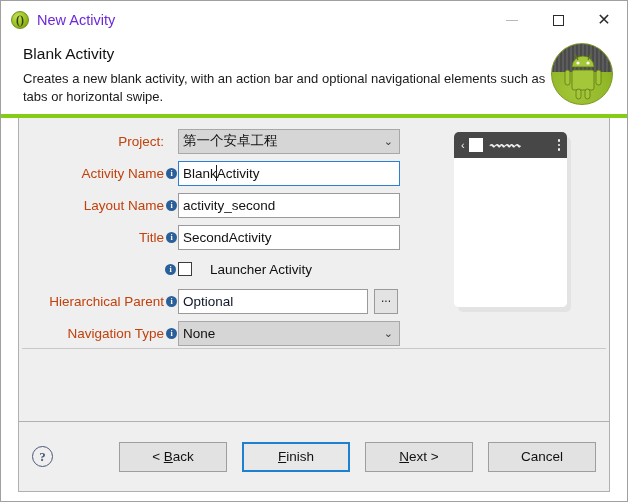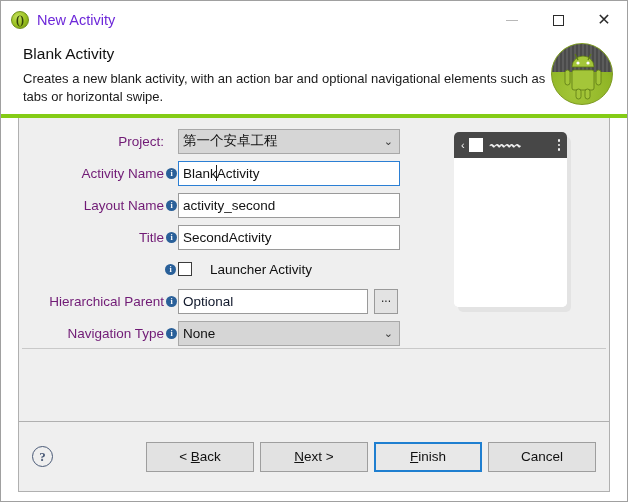"Project:" .row-label { color: #701a75 -> #c2410c }
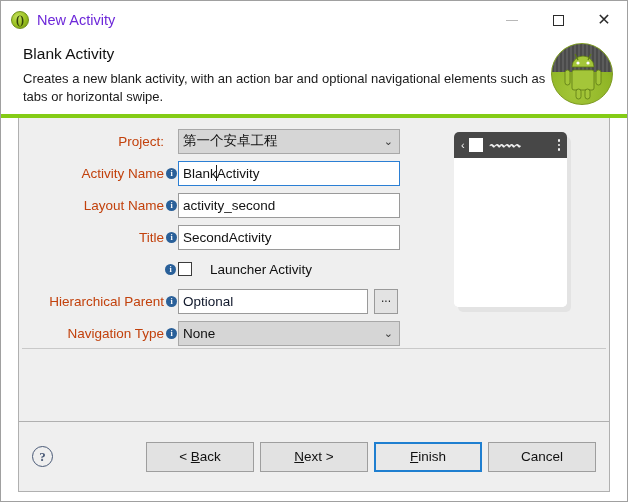"< Back" .btns { gap: 6px -> 15px }
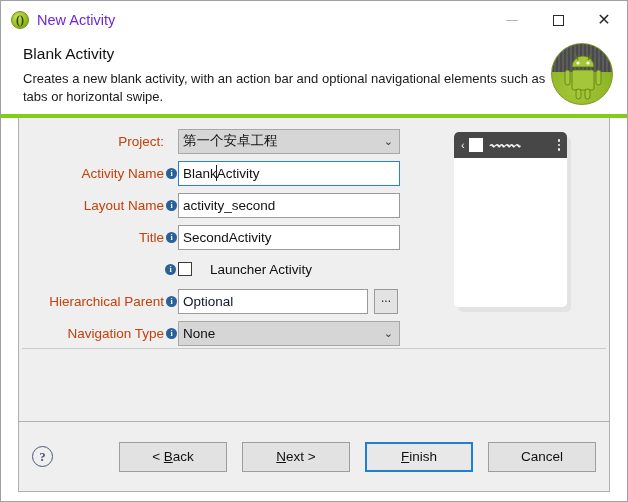"Next >" div.btn { order: before "Finish" -> after "Finish" }
